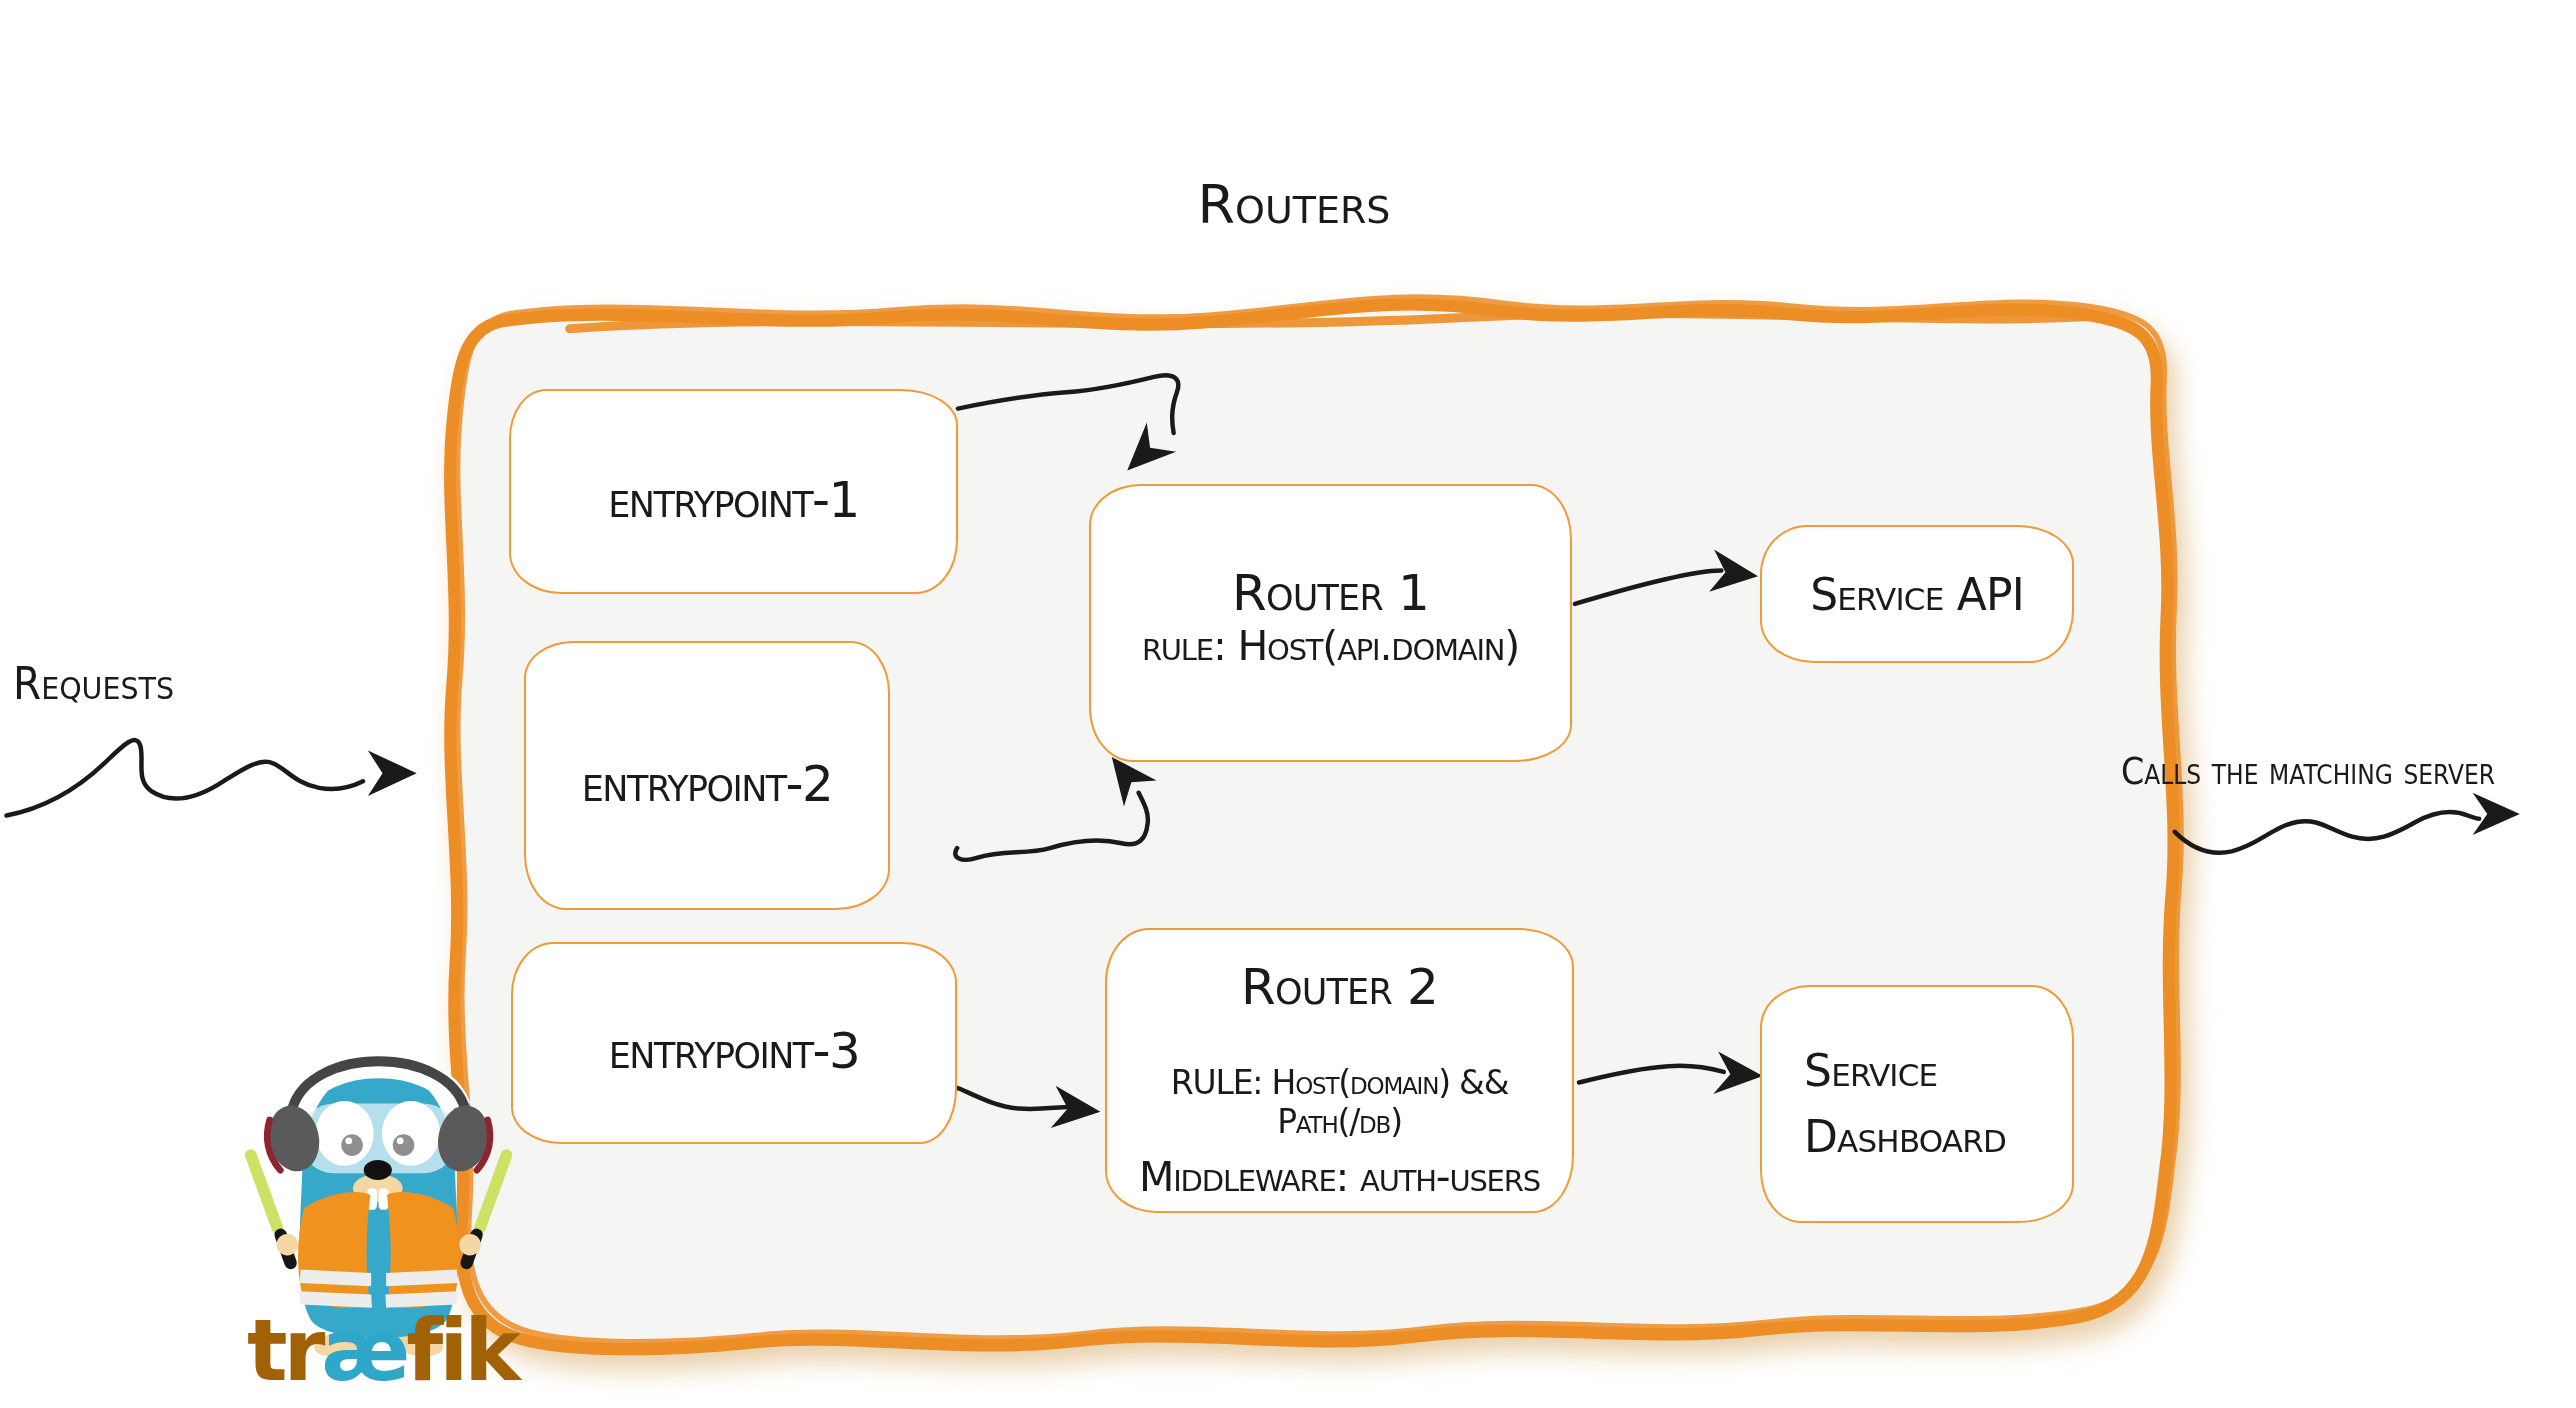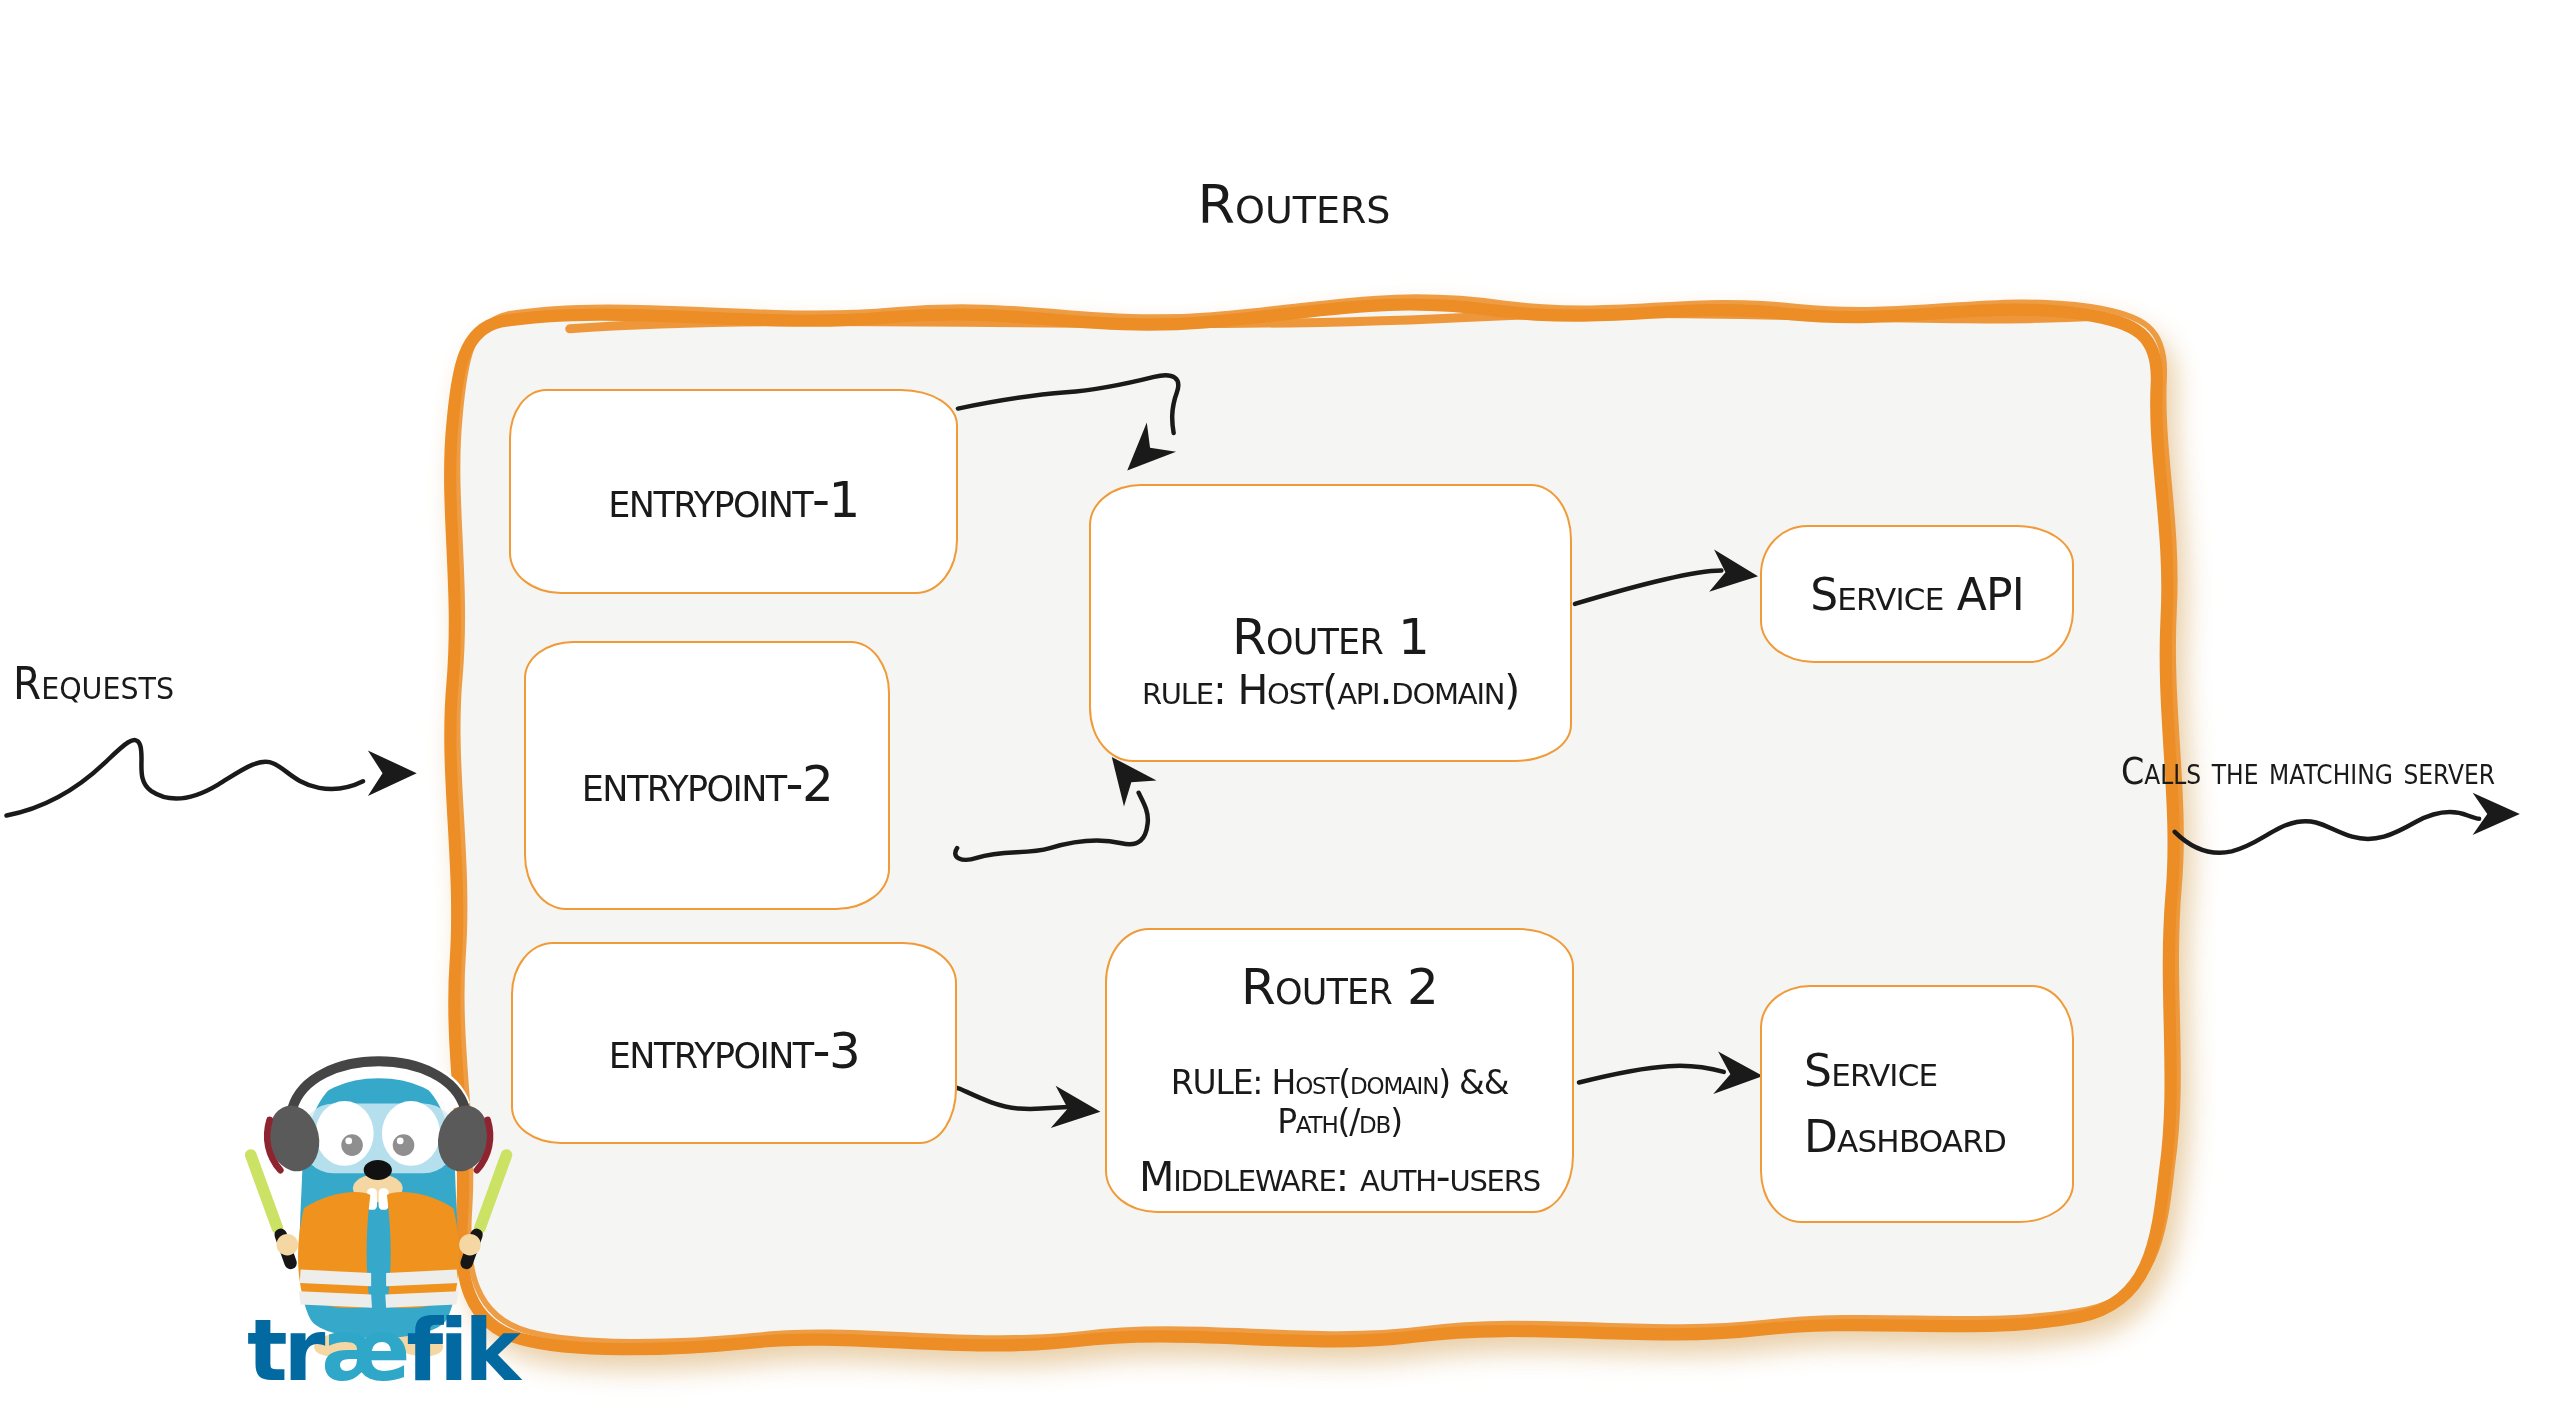"Router 1" .r1 { justify-content: flex-end -> center }
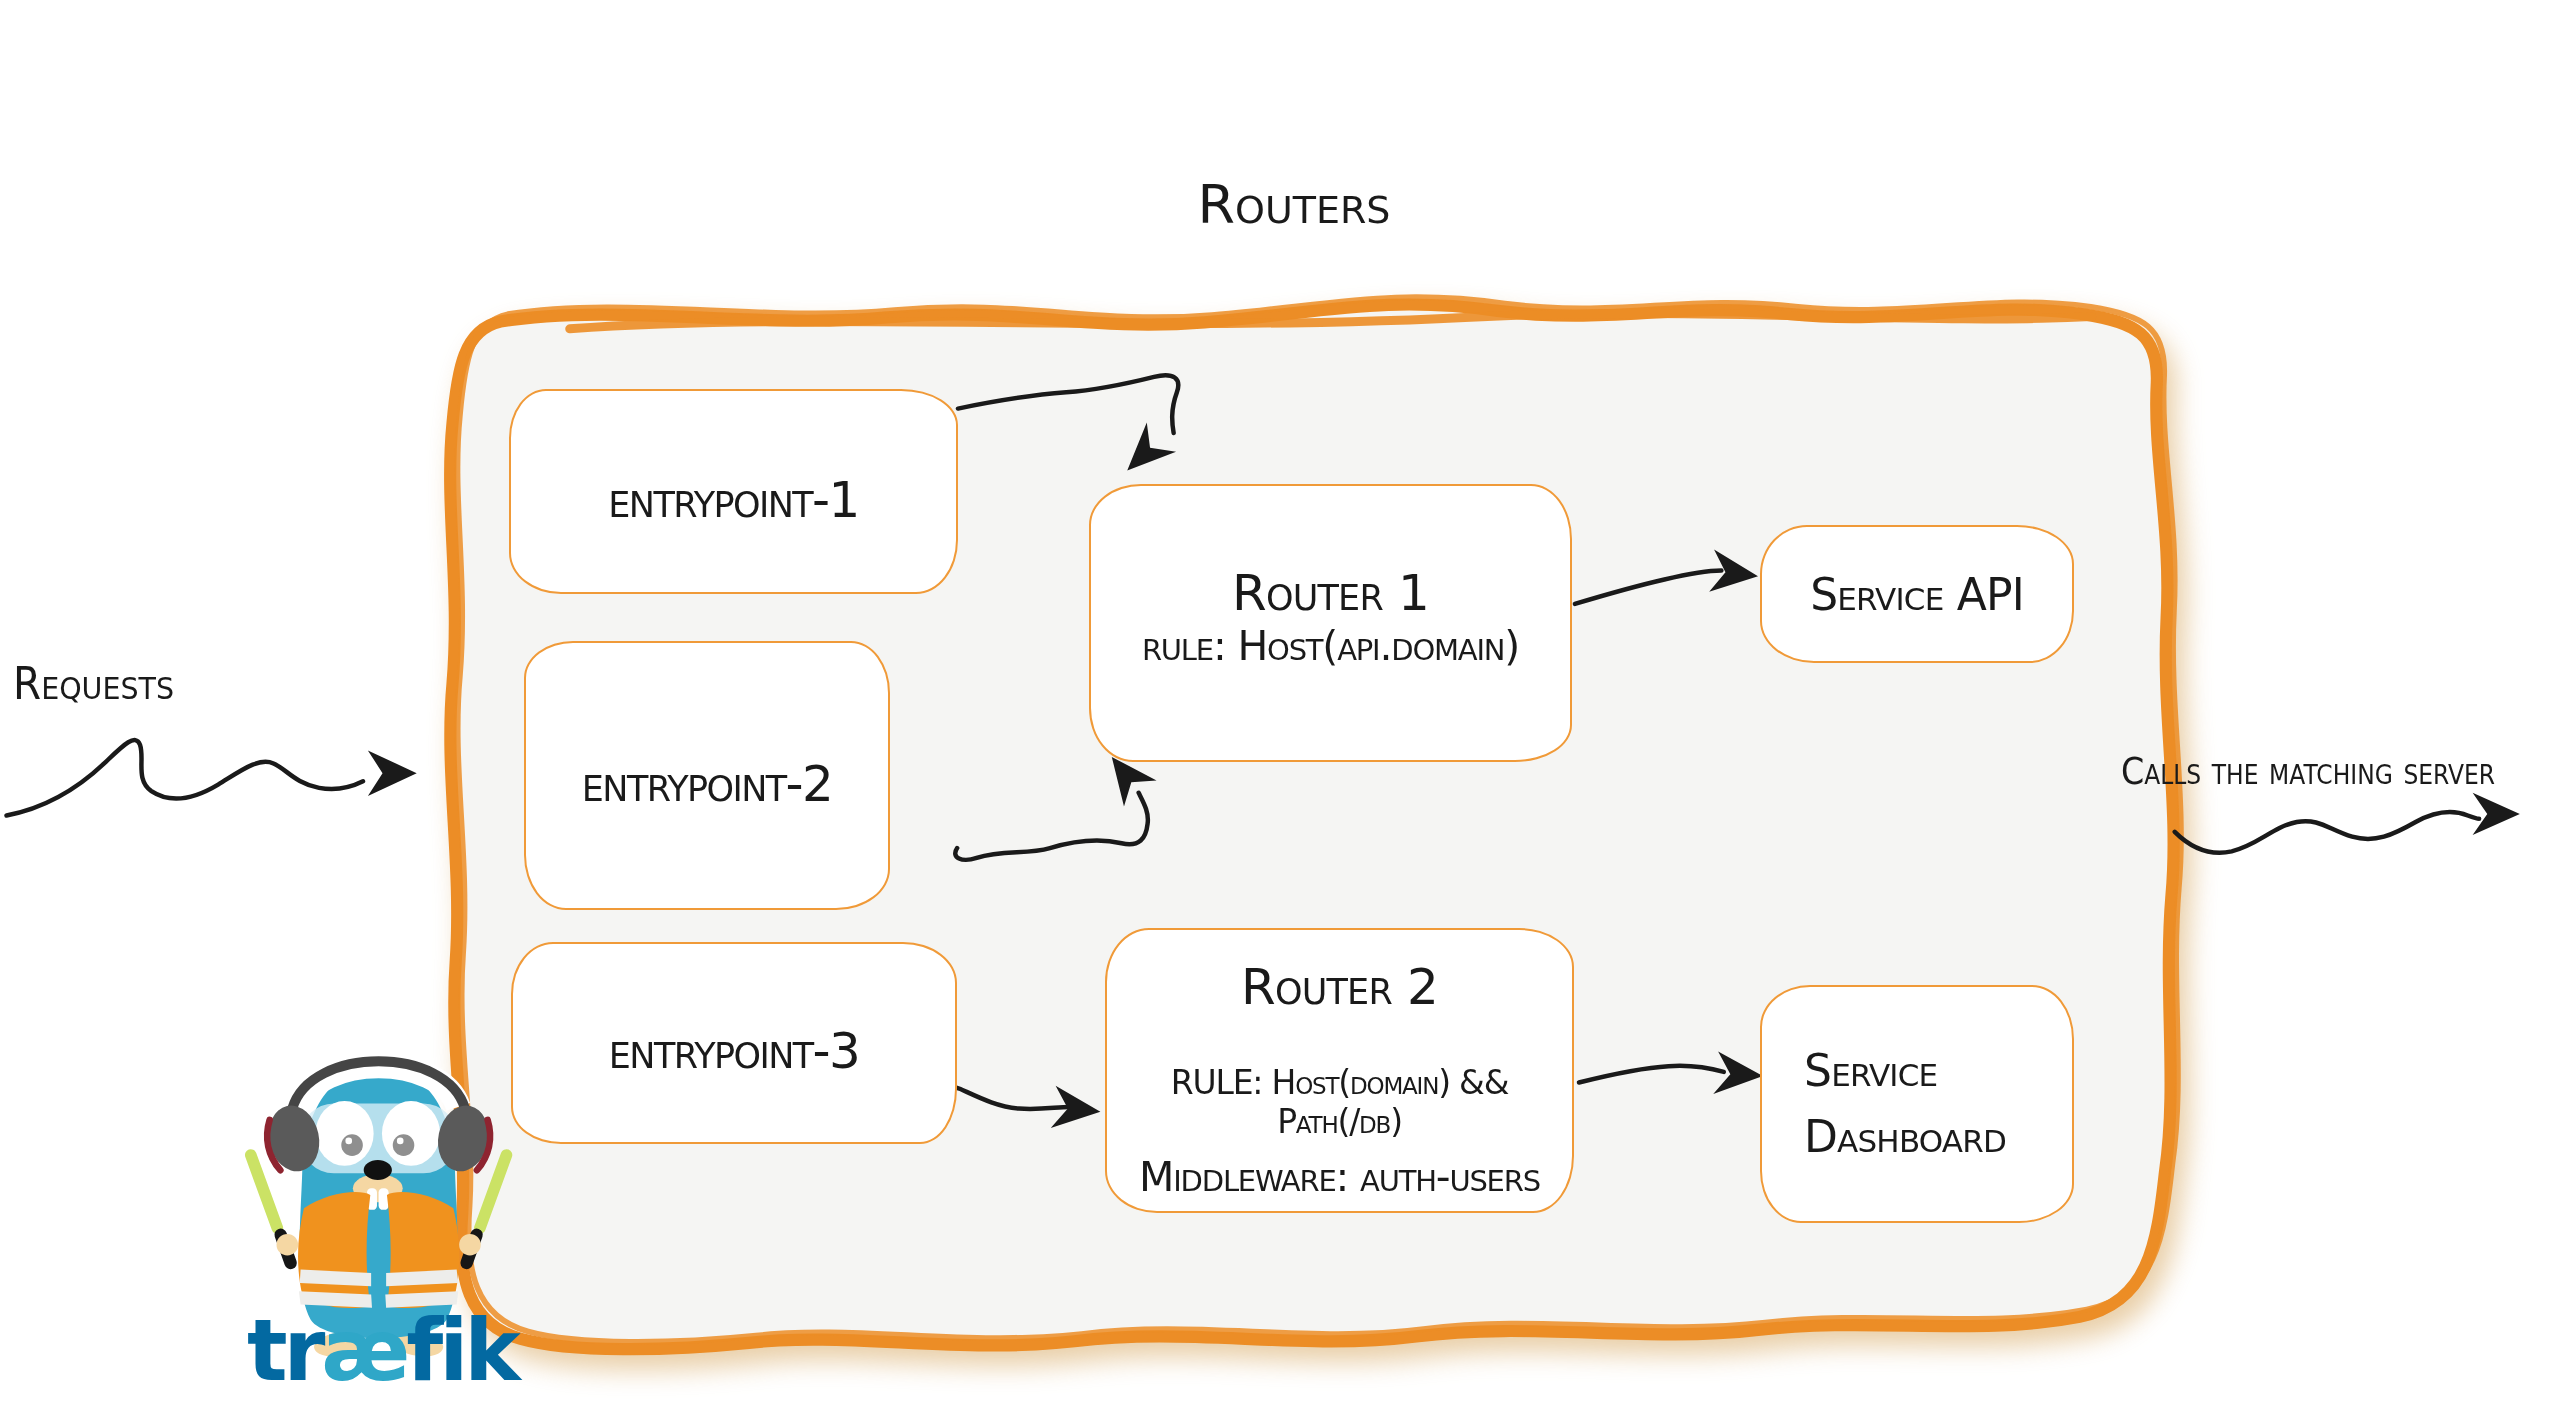"tr" .logo .dark { color: #0369a1 -> #a16207 }
